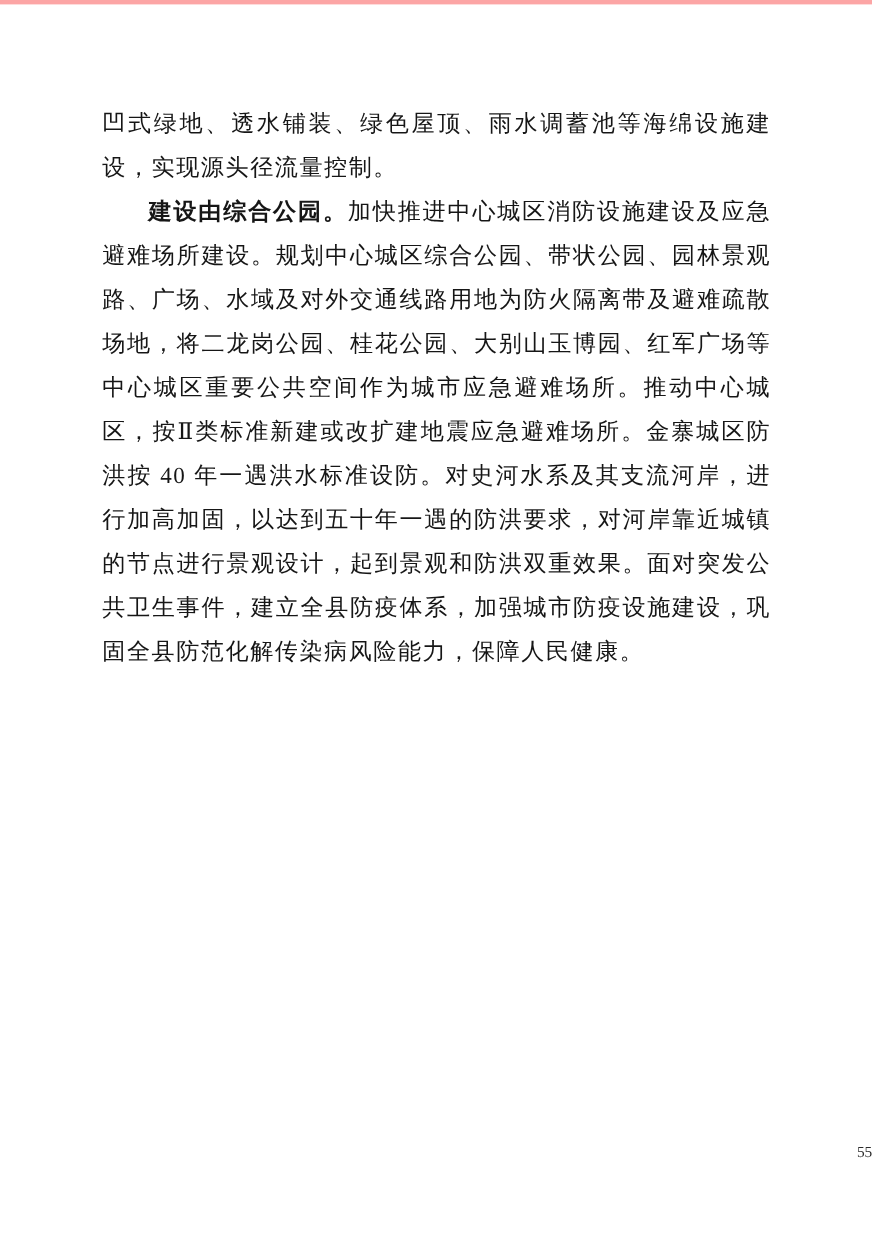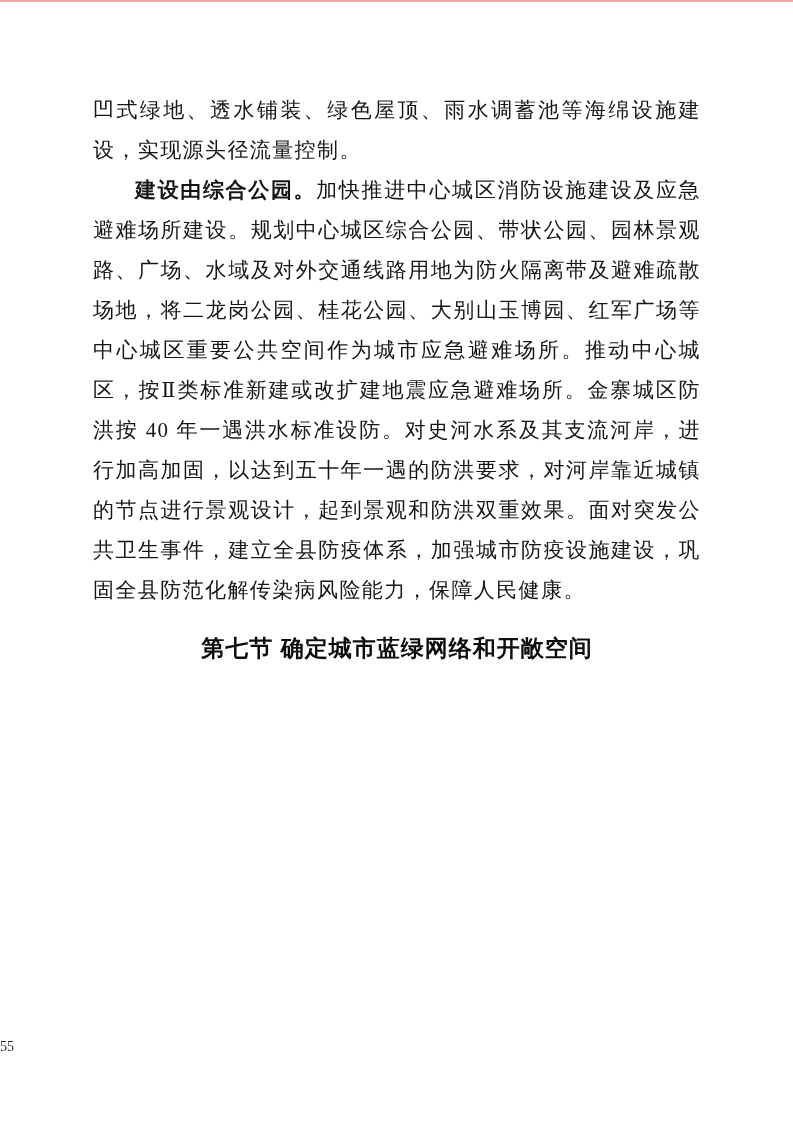"凹式绿地、透水铺装、绿色屋顶、雨水调蓄池等海绵设施建设，实现源头径流量控制。" .page { border-top: 2px solid #fca5a5 -> 4px solid #fca5a5 }
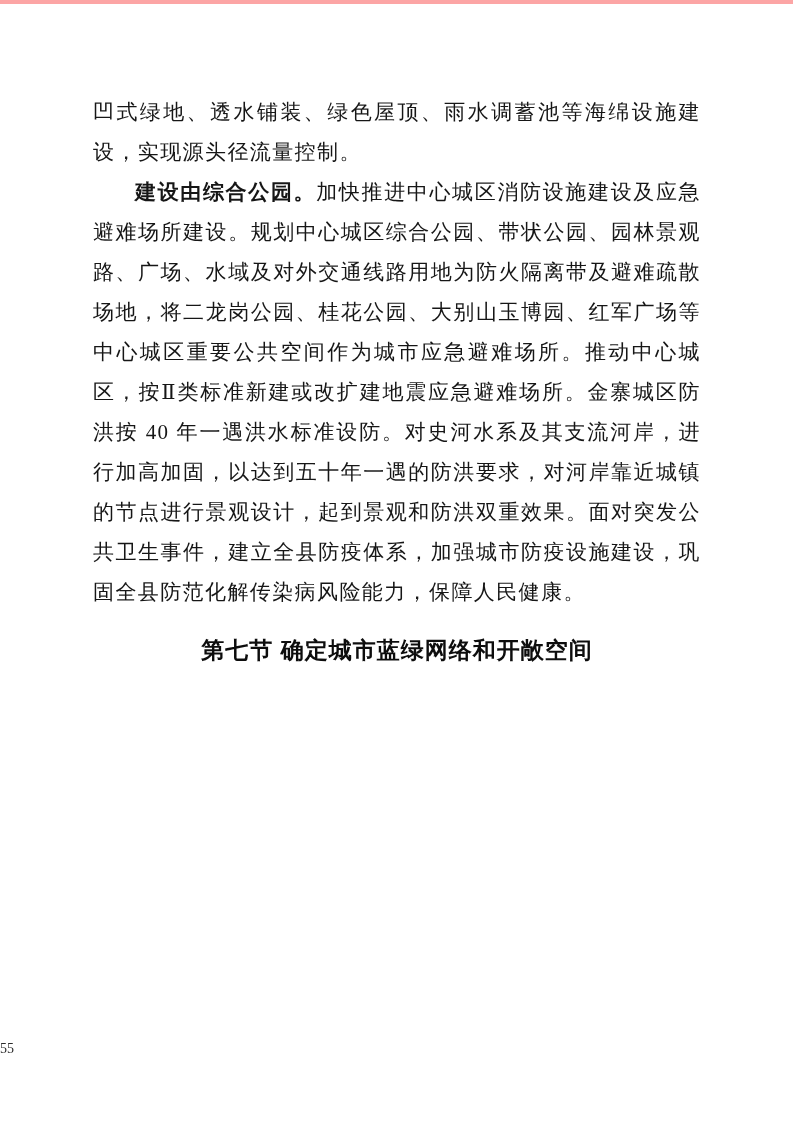"第七节 确定城市蓝绿网络和开敞空间" h2.section-heading { html: <h2>第七节 确定城市蓝绿网络和开敞空间</h2> -> none }
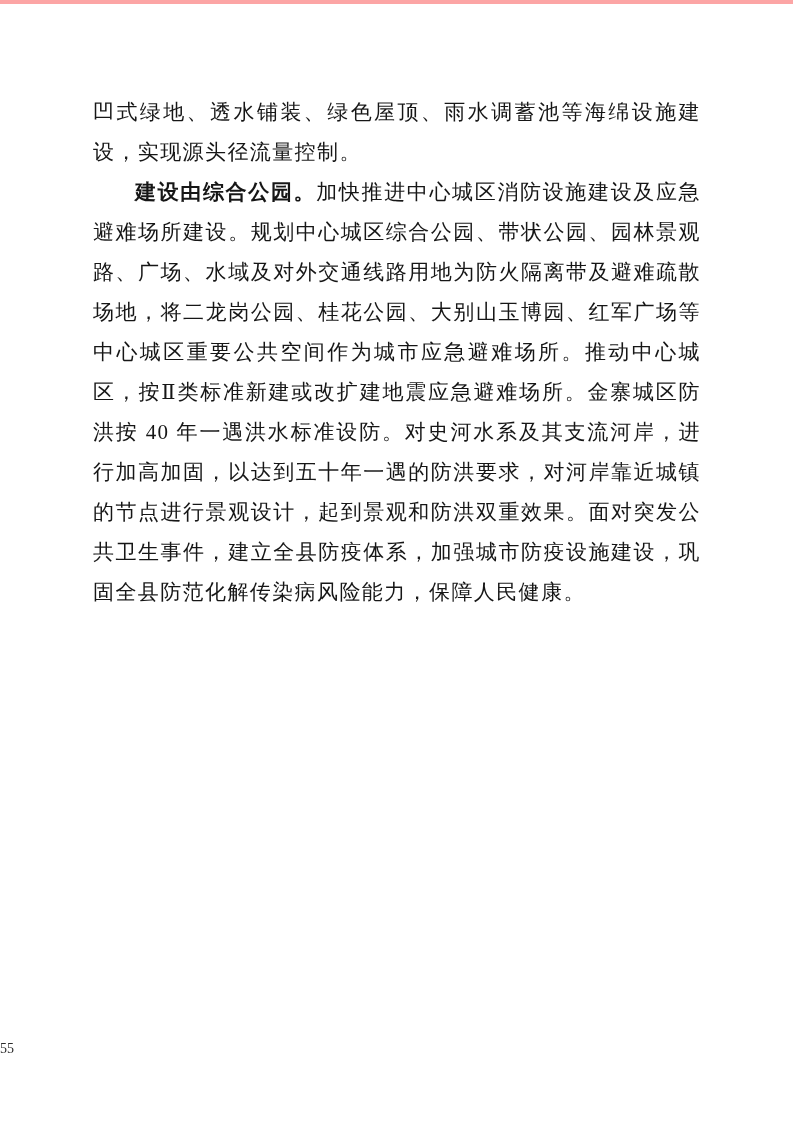"55" .page-number { text-align: left -> right }
